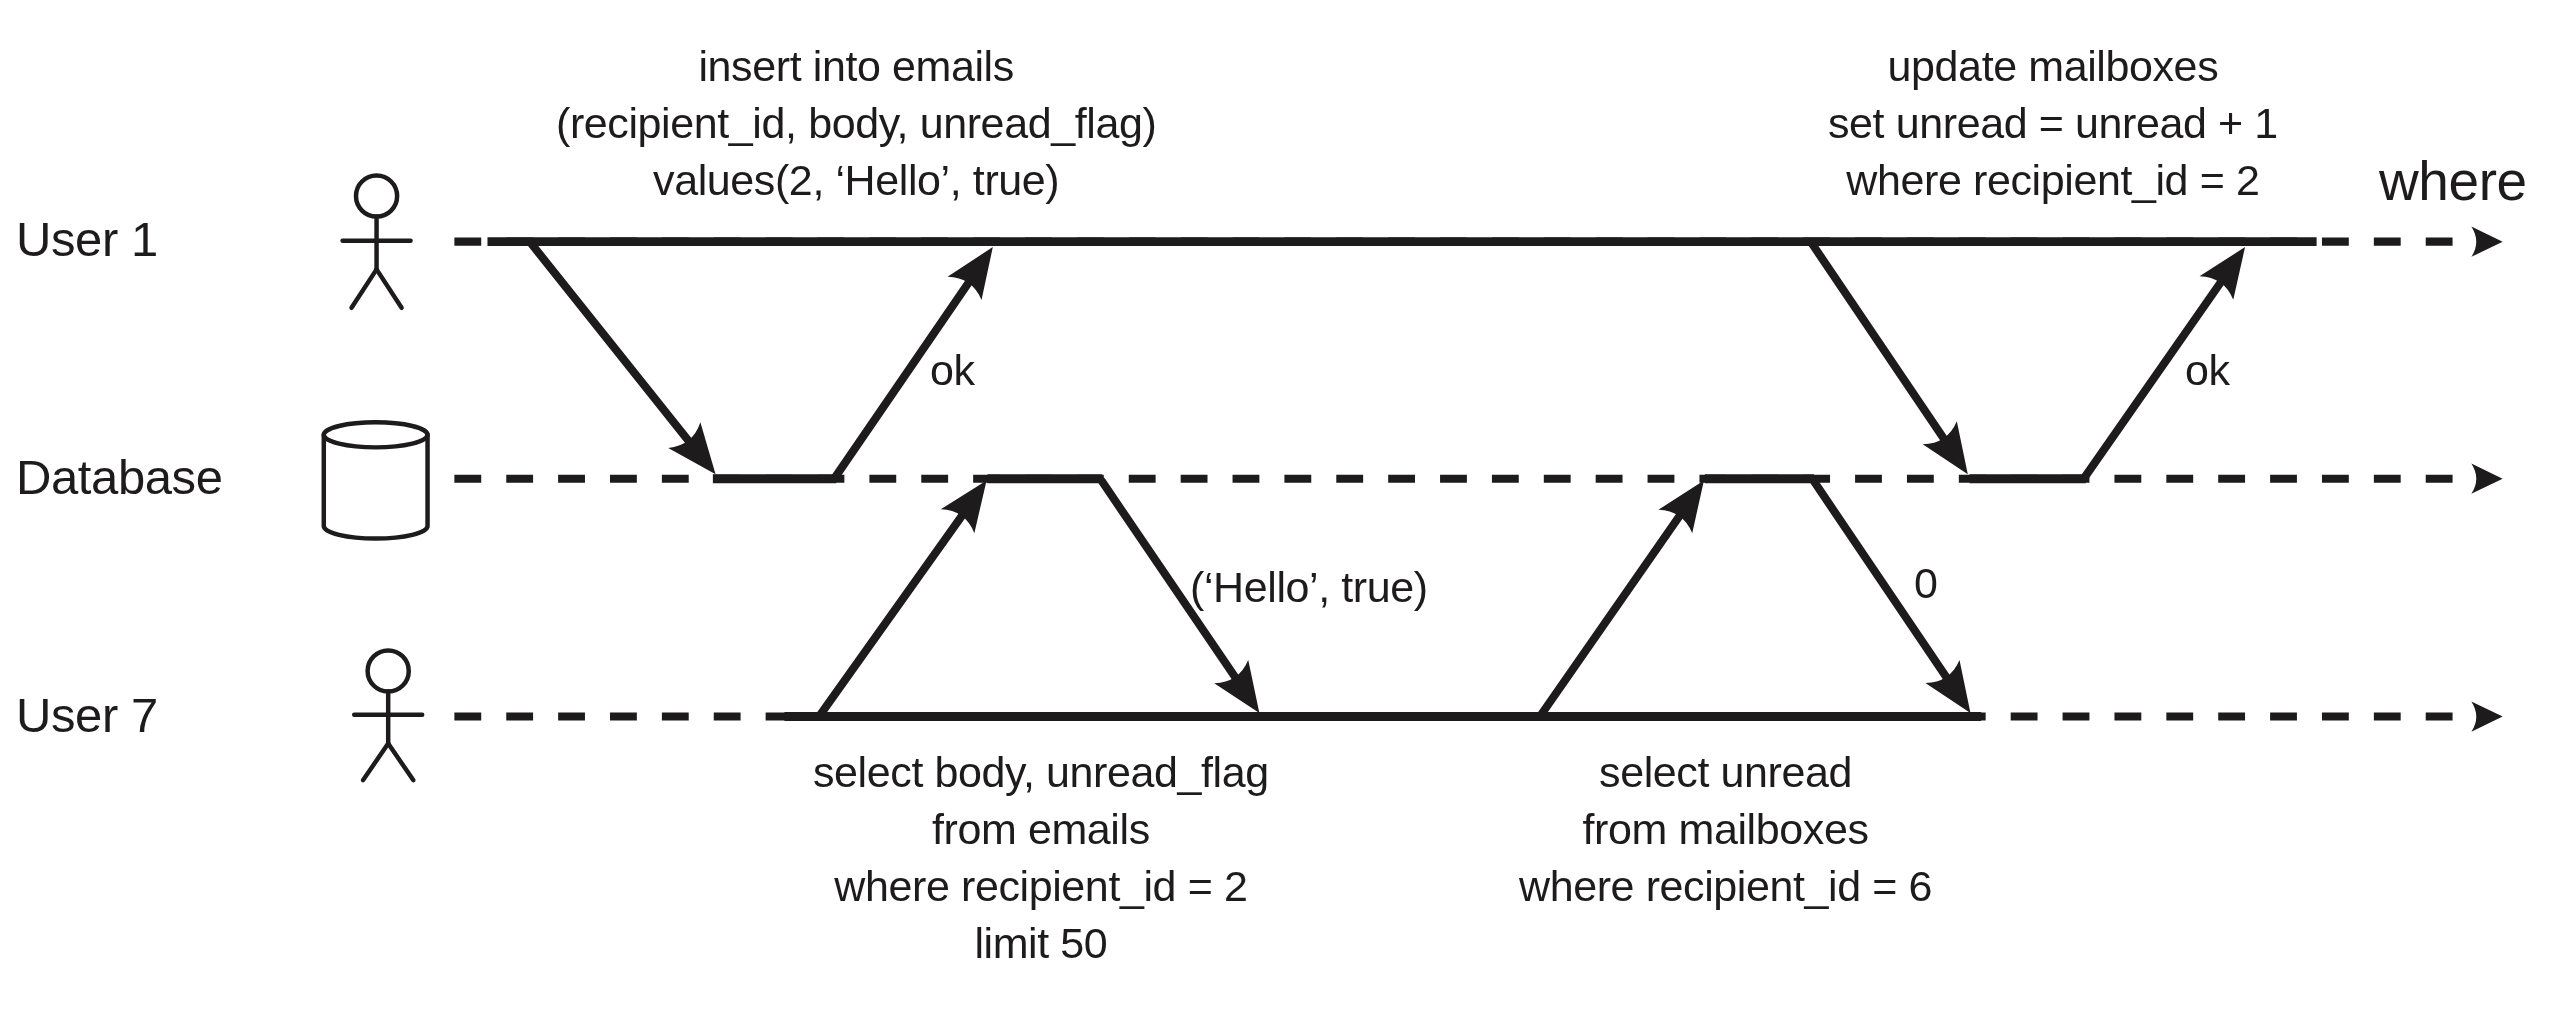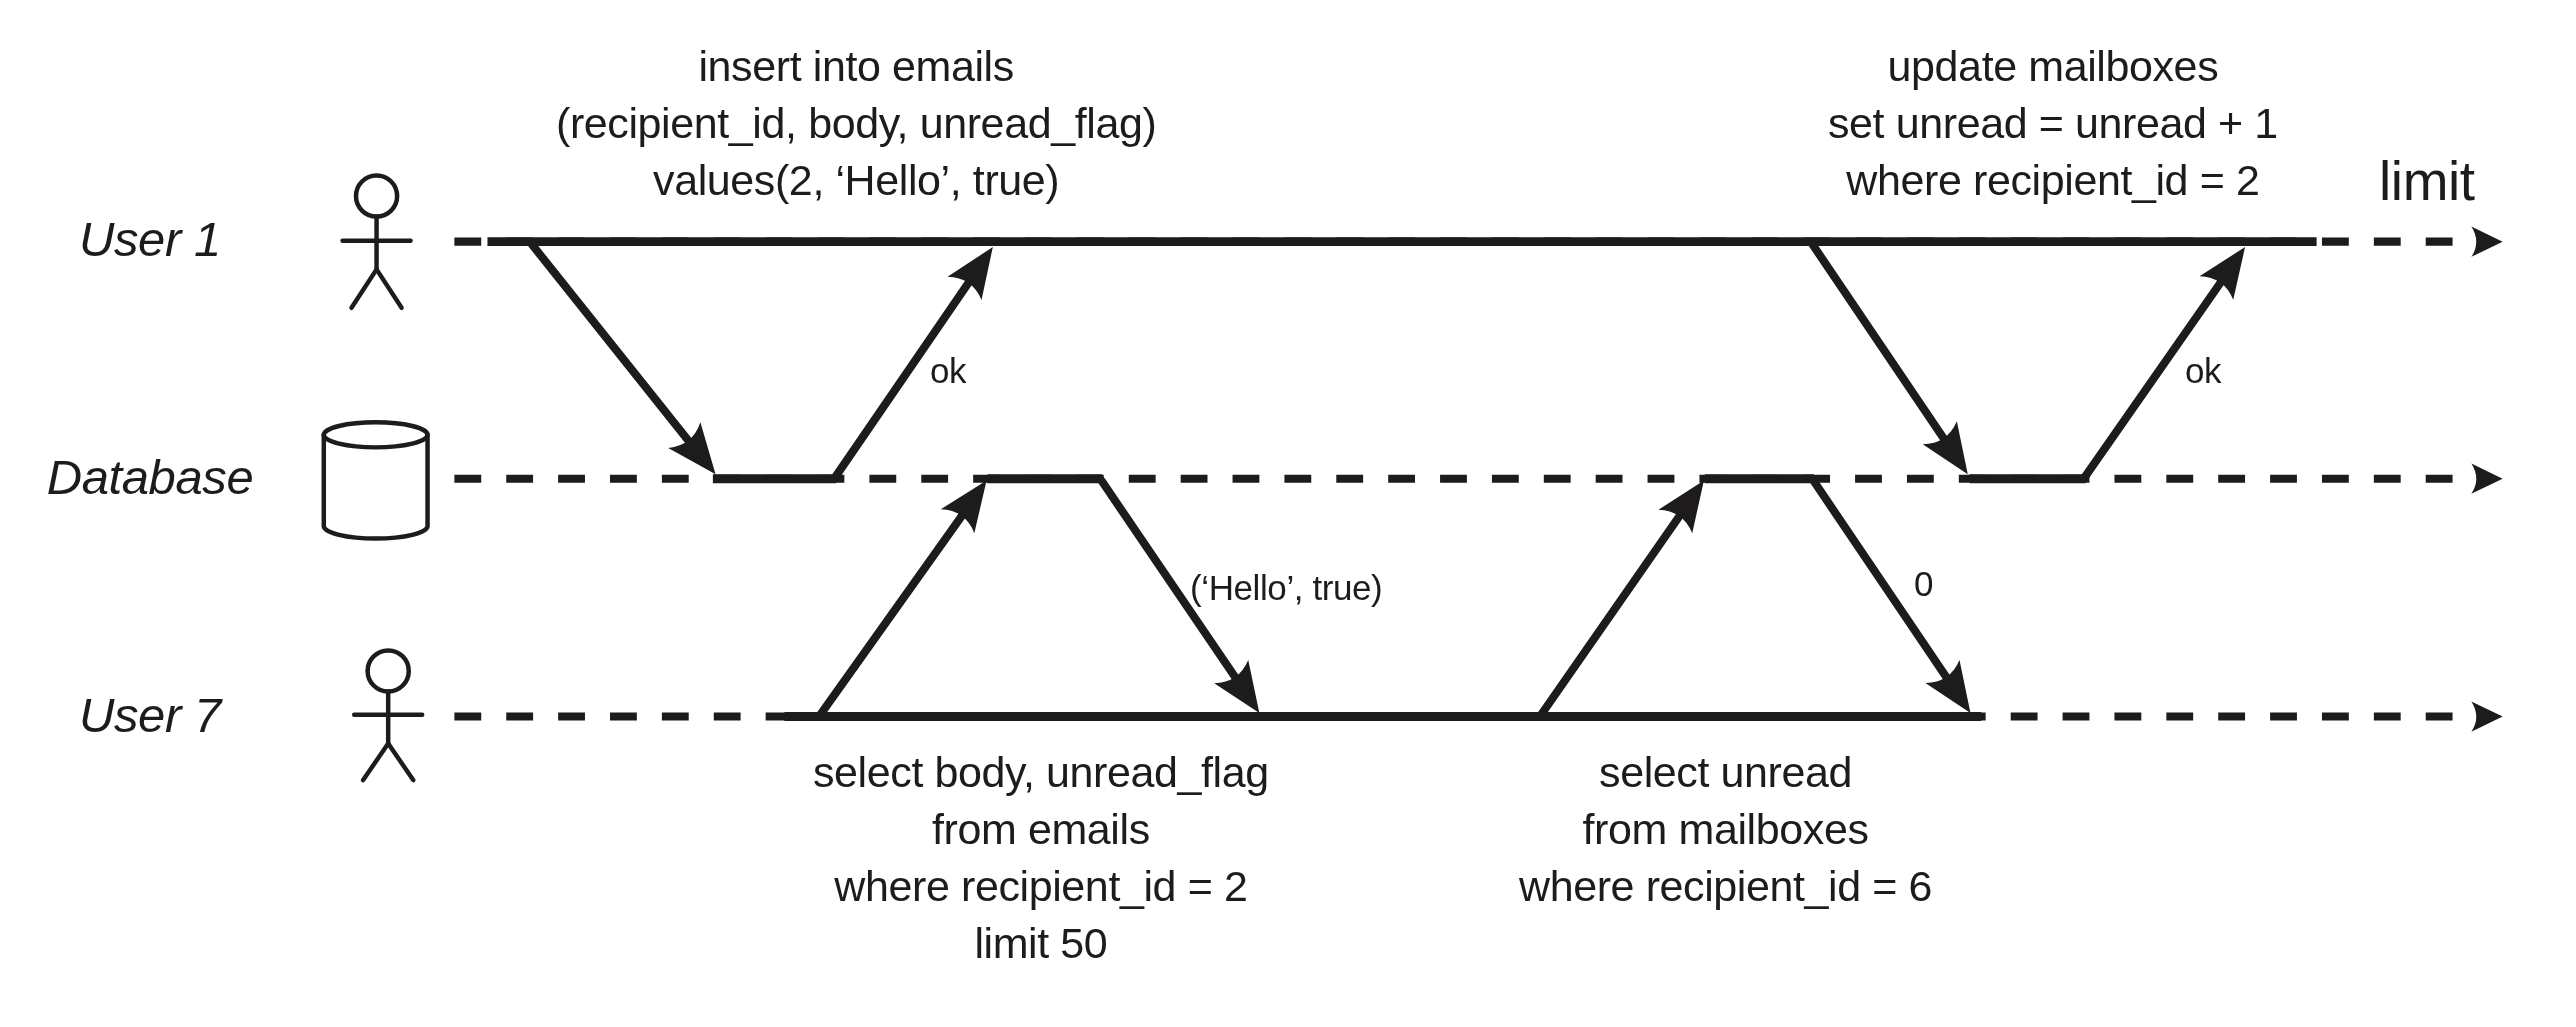"limit" div.txt { text: limit -> where }
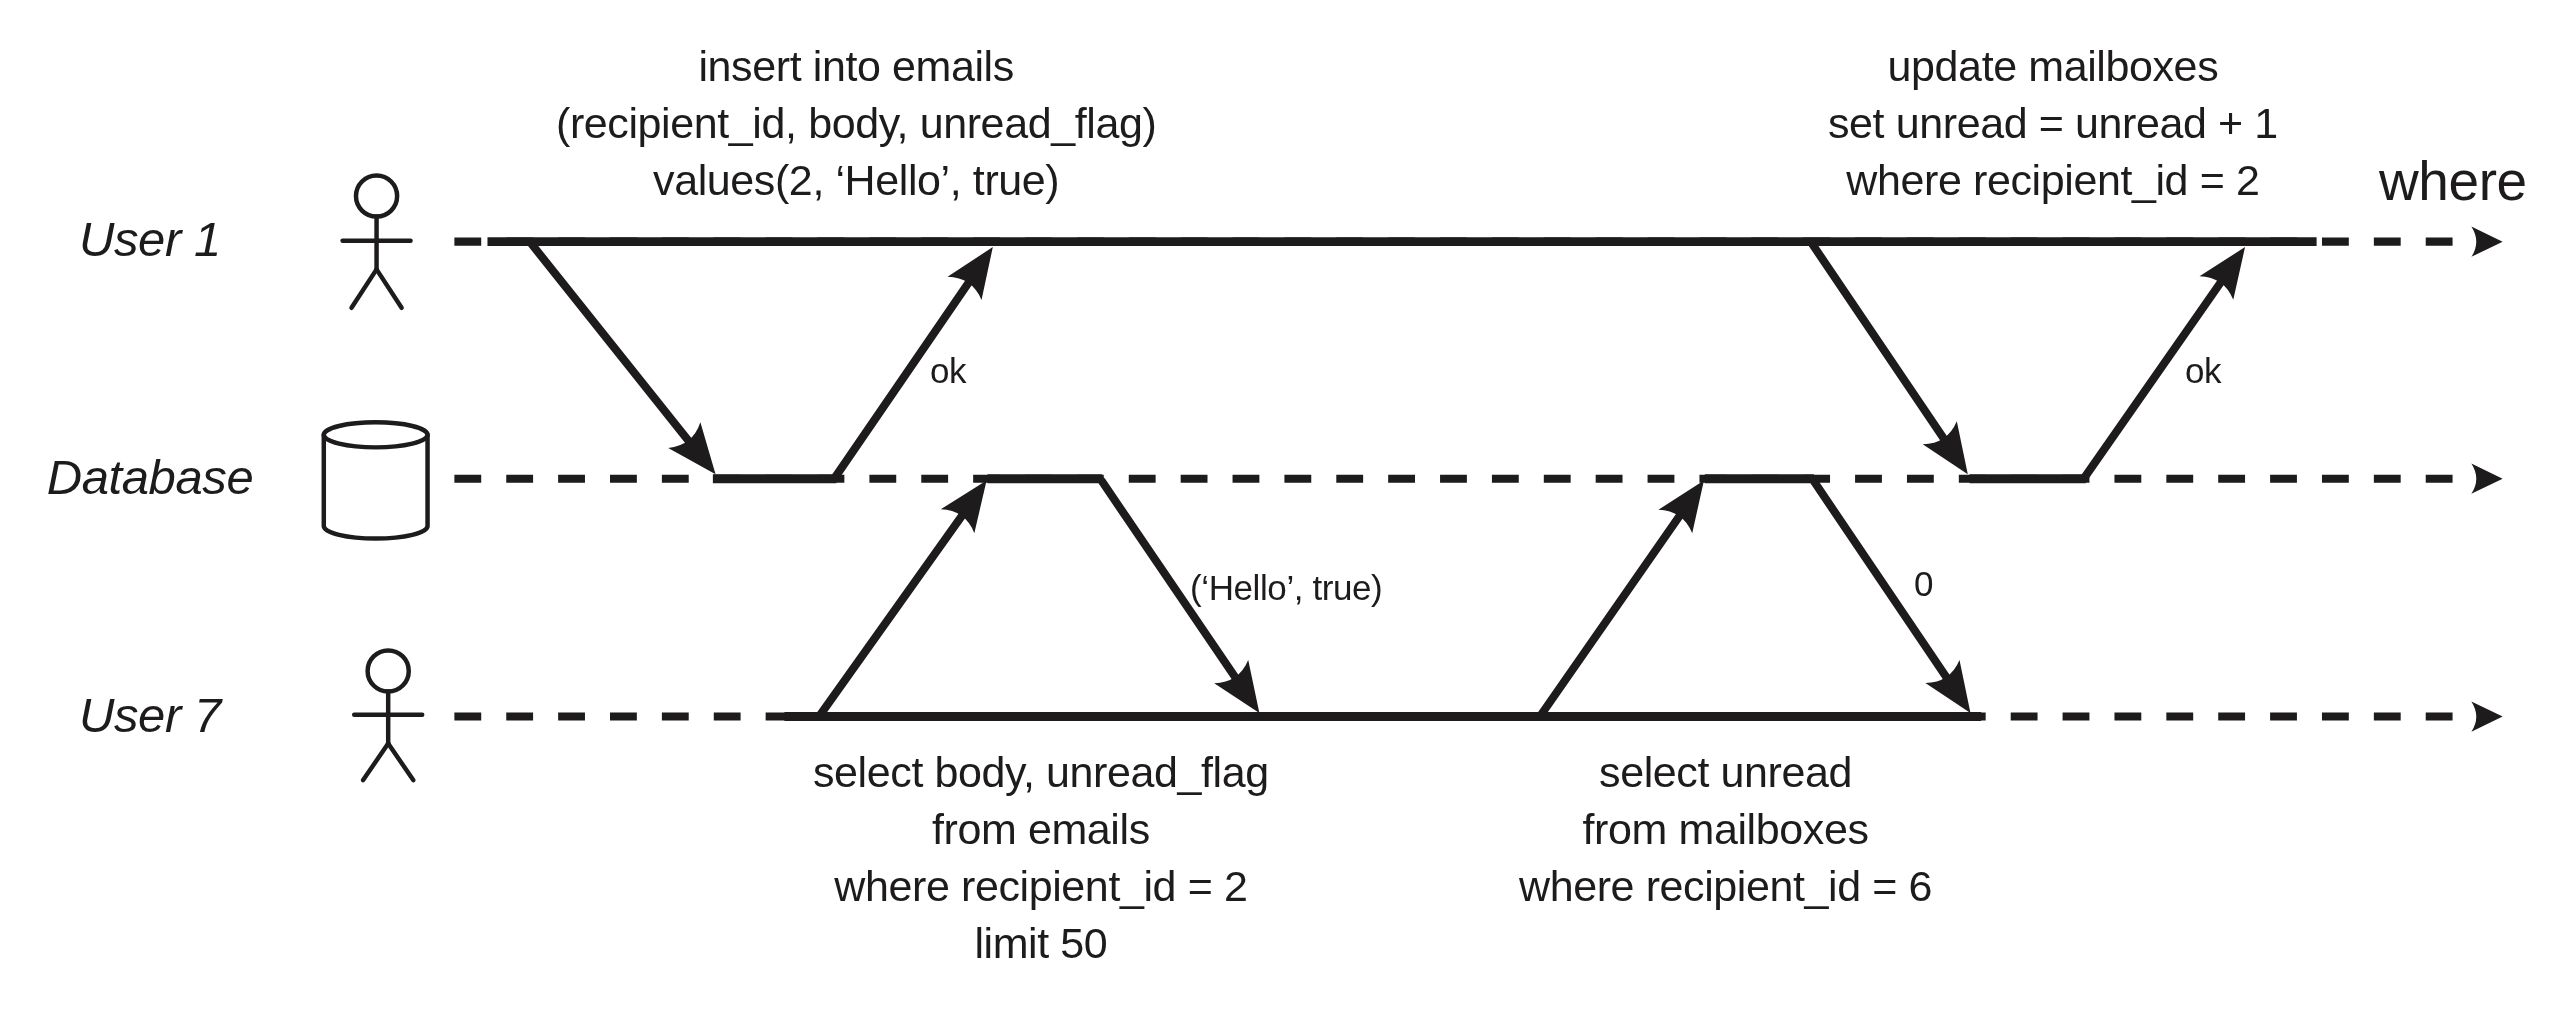"User 1" .lane-label { font-style: italic -> none; text-align: center -> left }
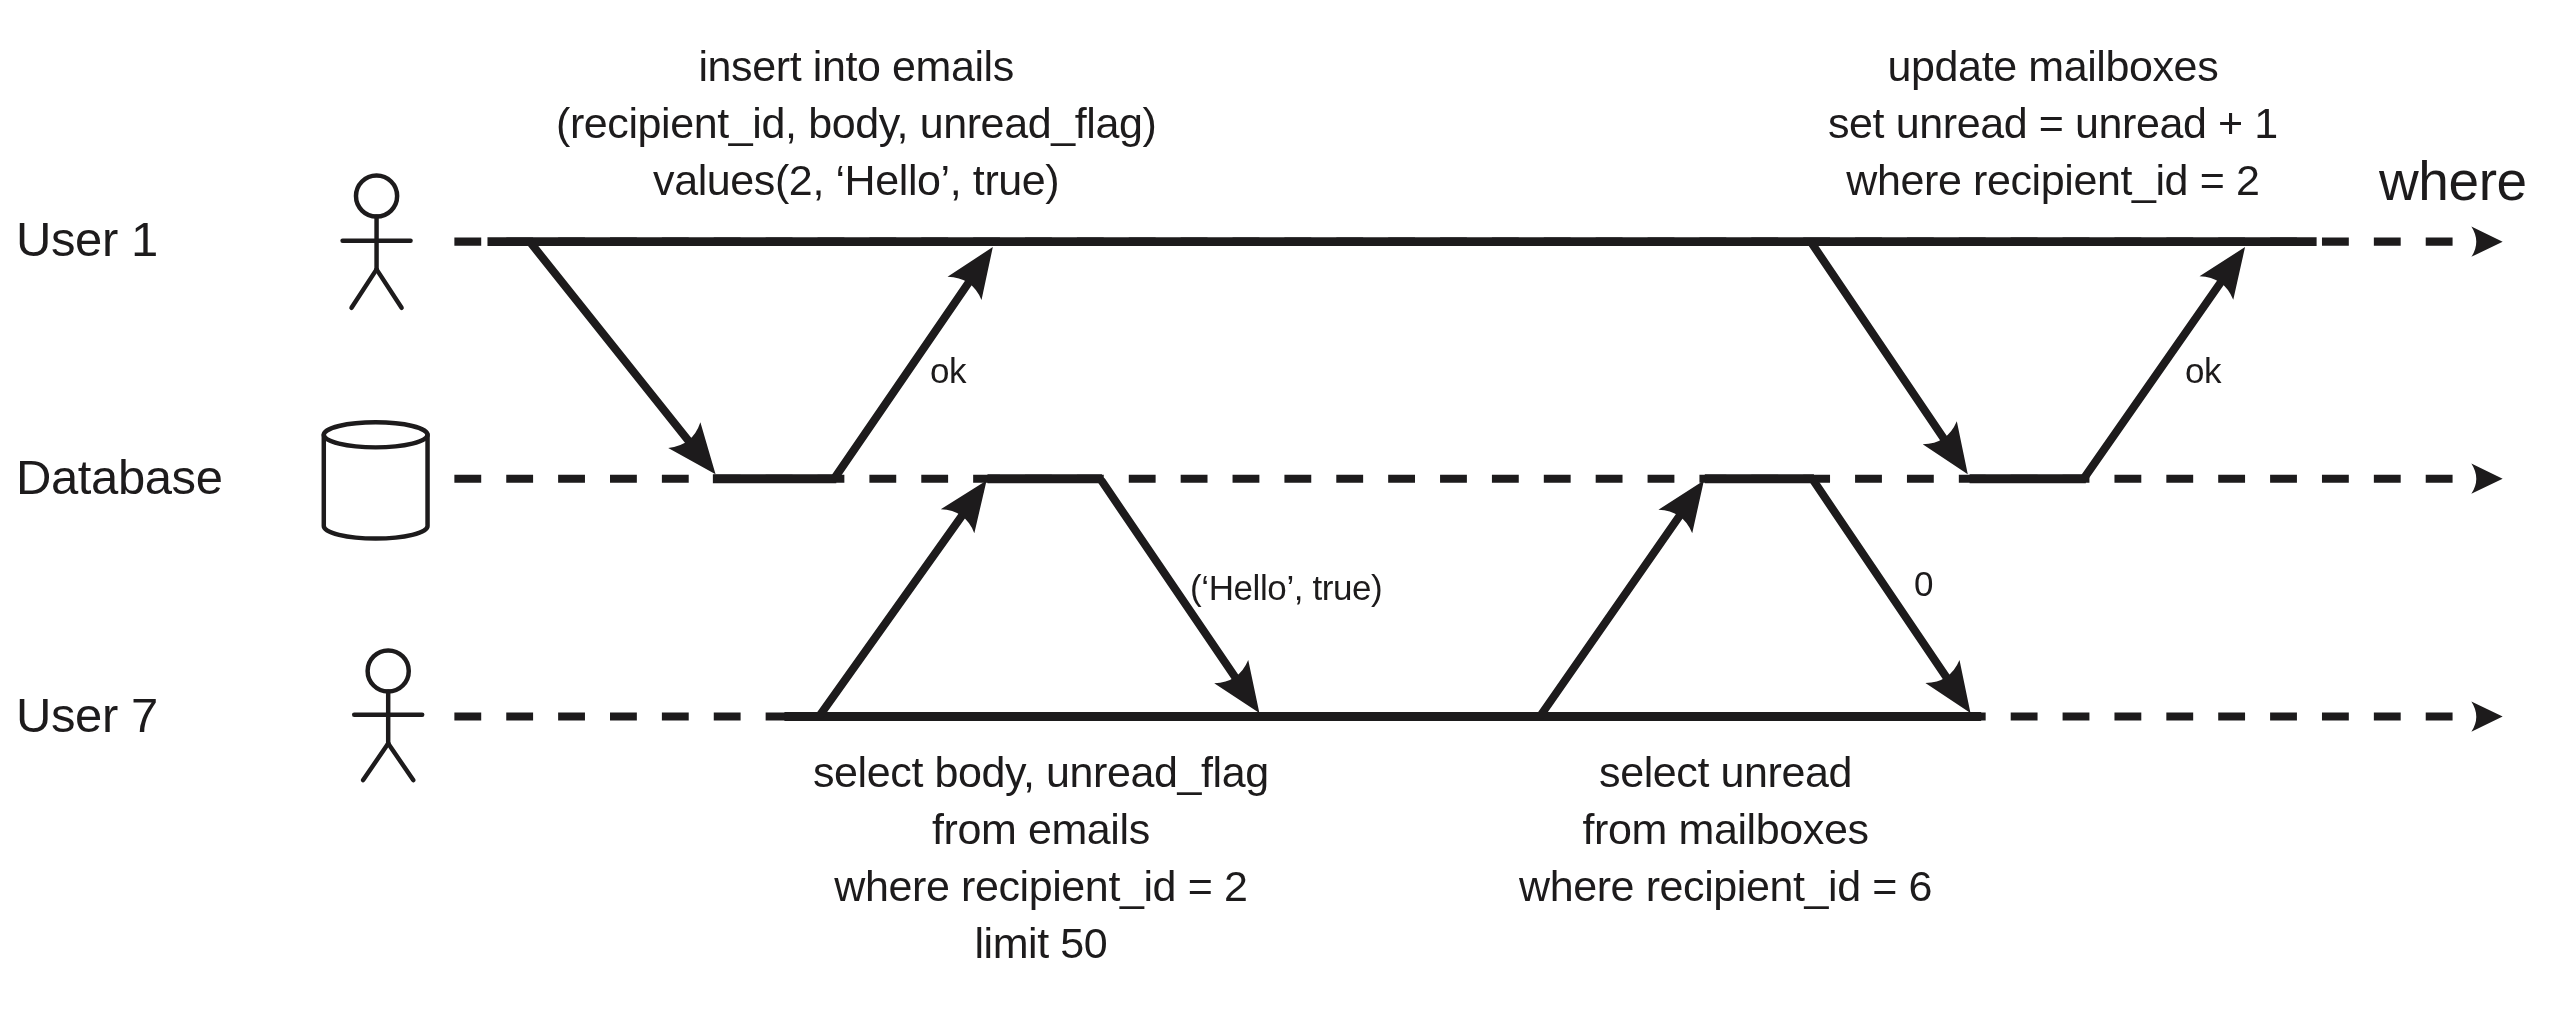"ok" .msg-label { font-size: 35px -> 43px }
